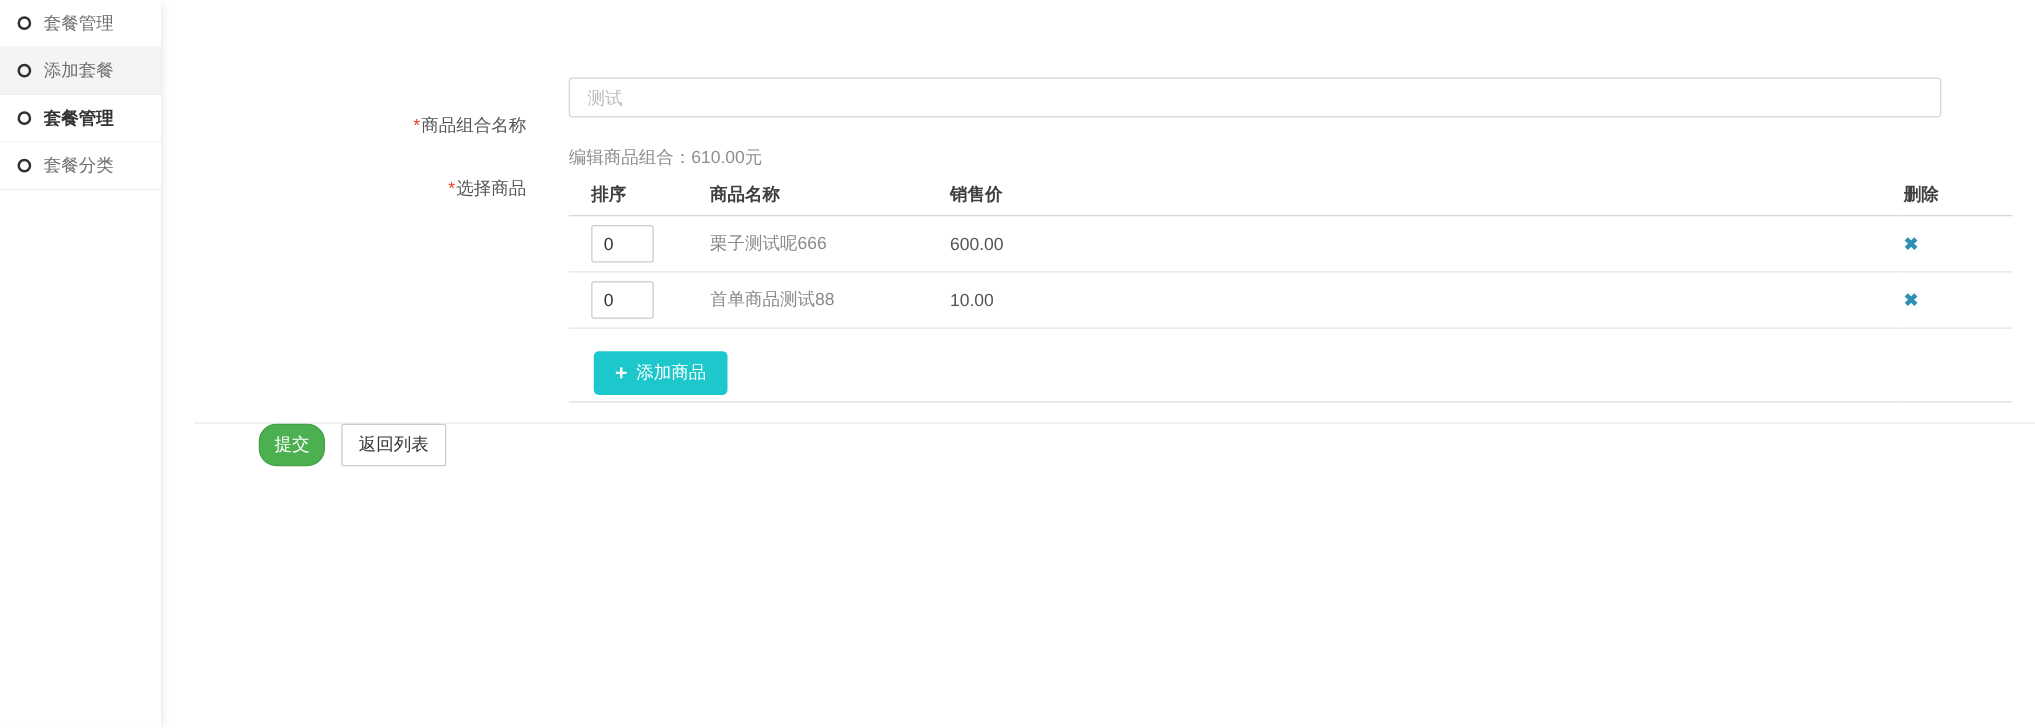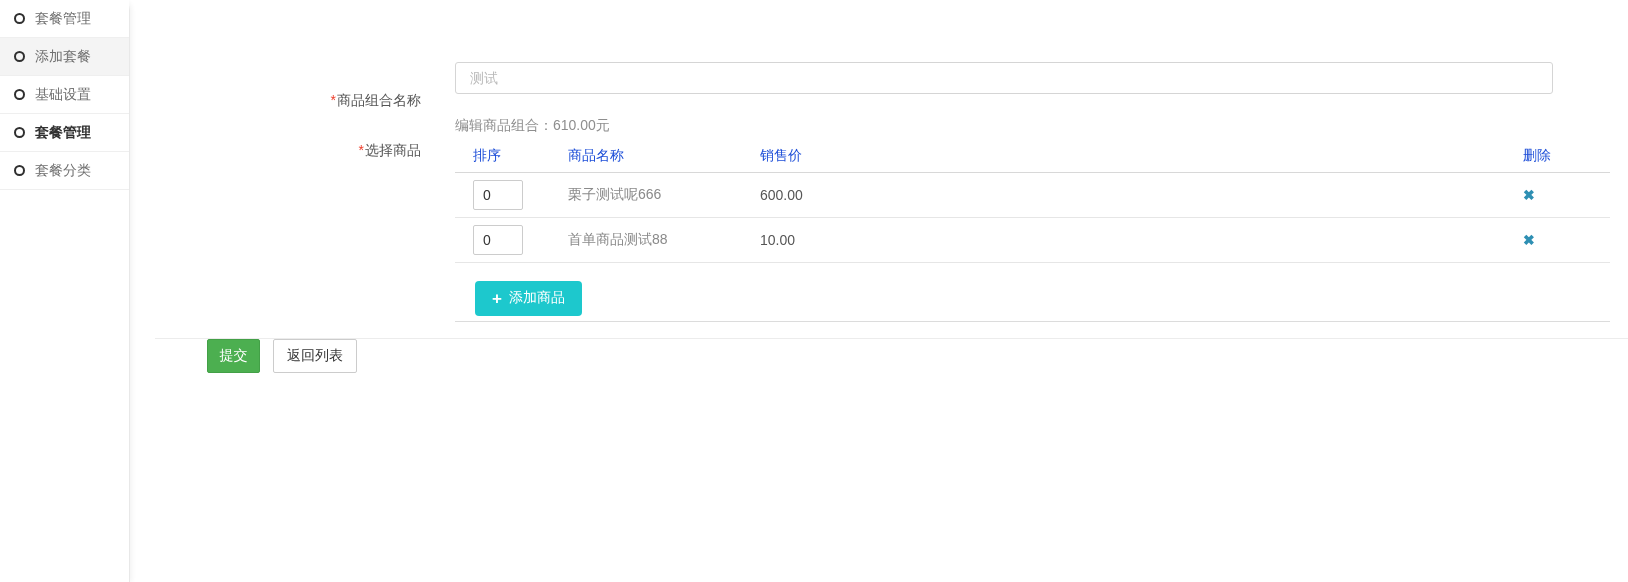"基础设置" div.side-item { html: <div> <span></span> <span>基础设置</span> </div> -> none }
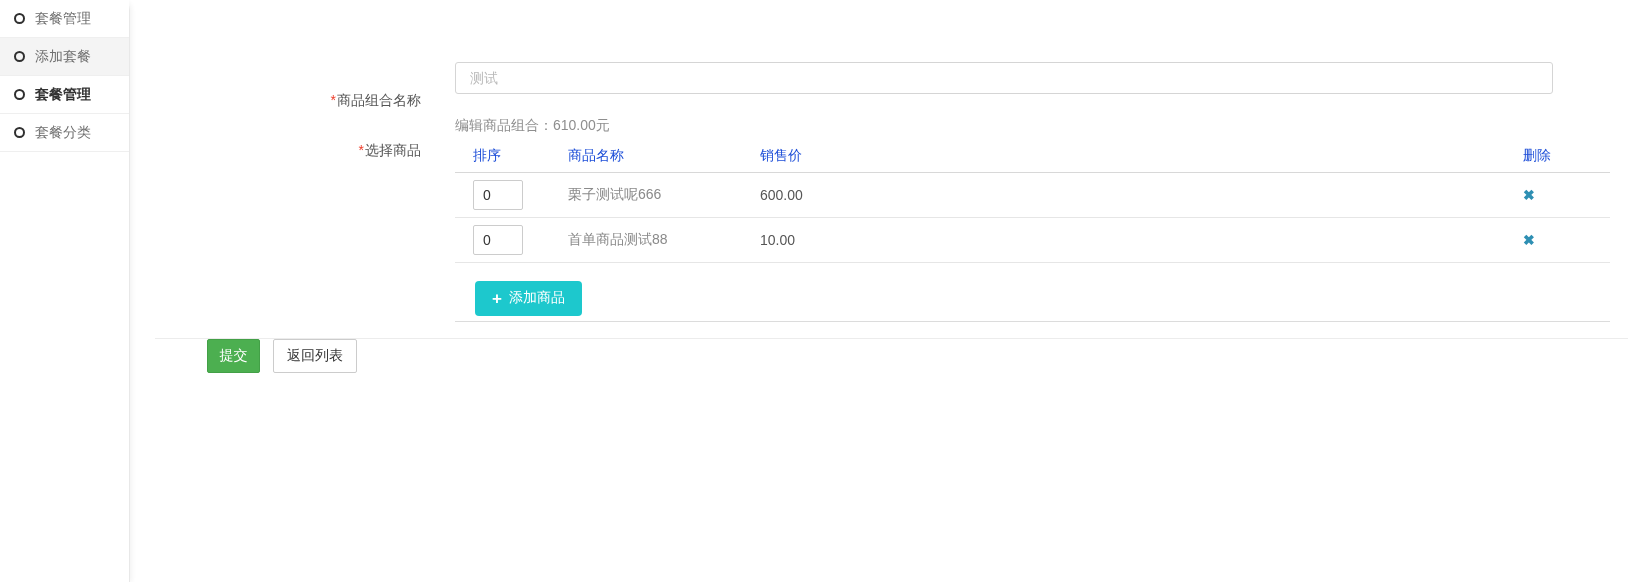"排序" .goods-table th { color: #1d4ed8 -> #404040; font-weight: normal -> bold }
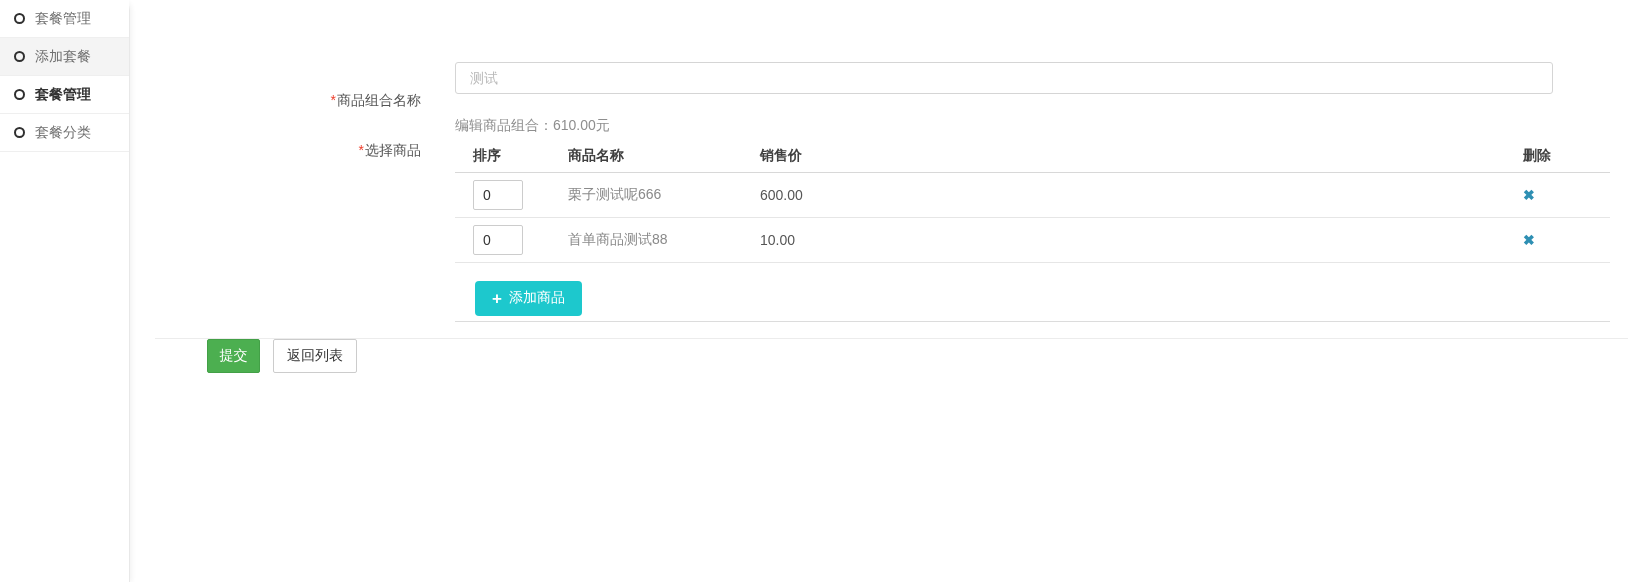"提交" .submit-btn { border-radius: 2px -> 14px }
